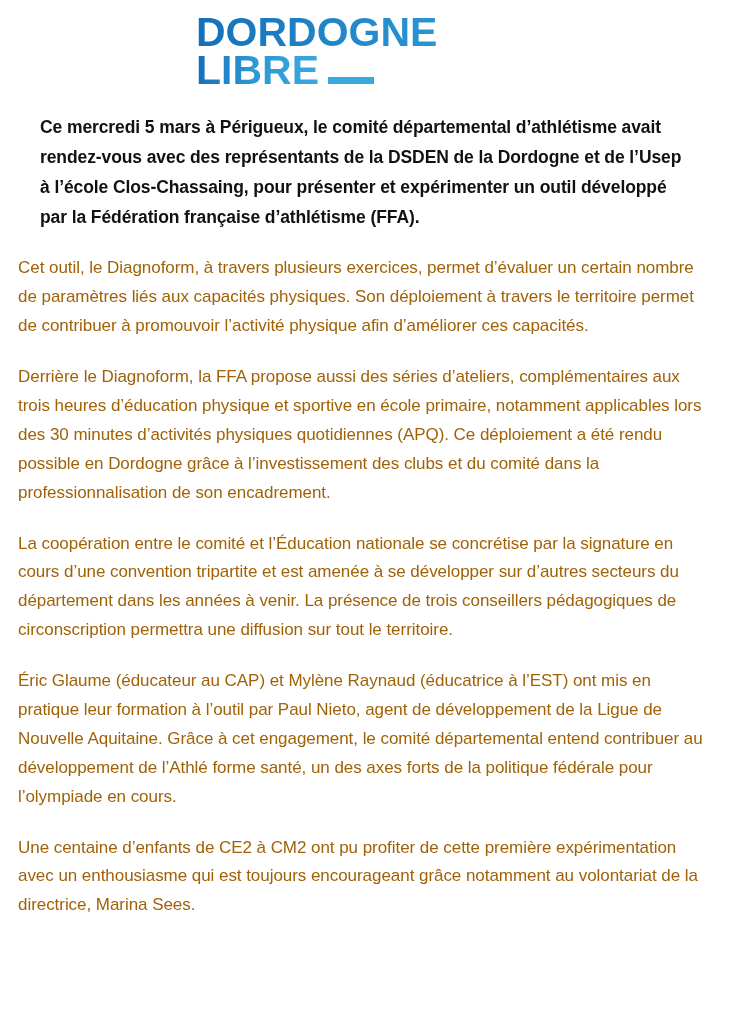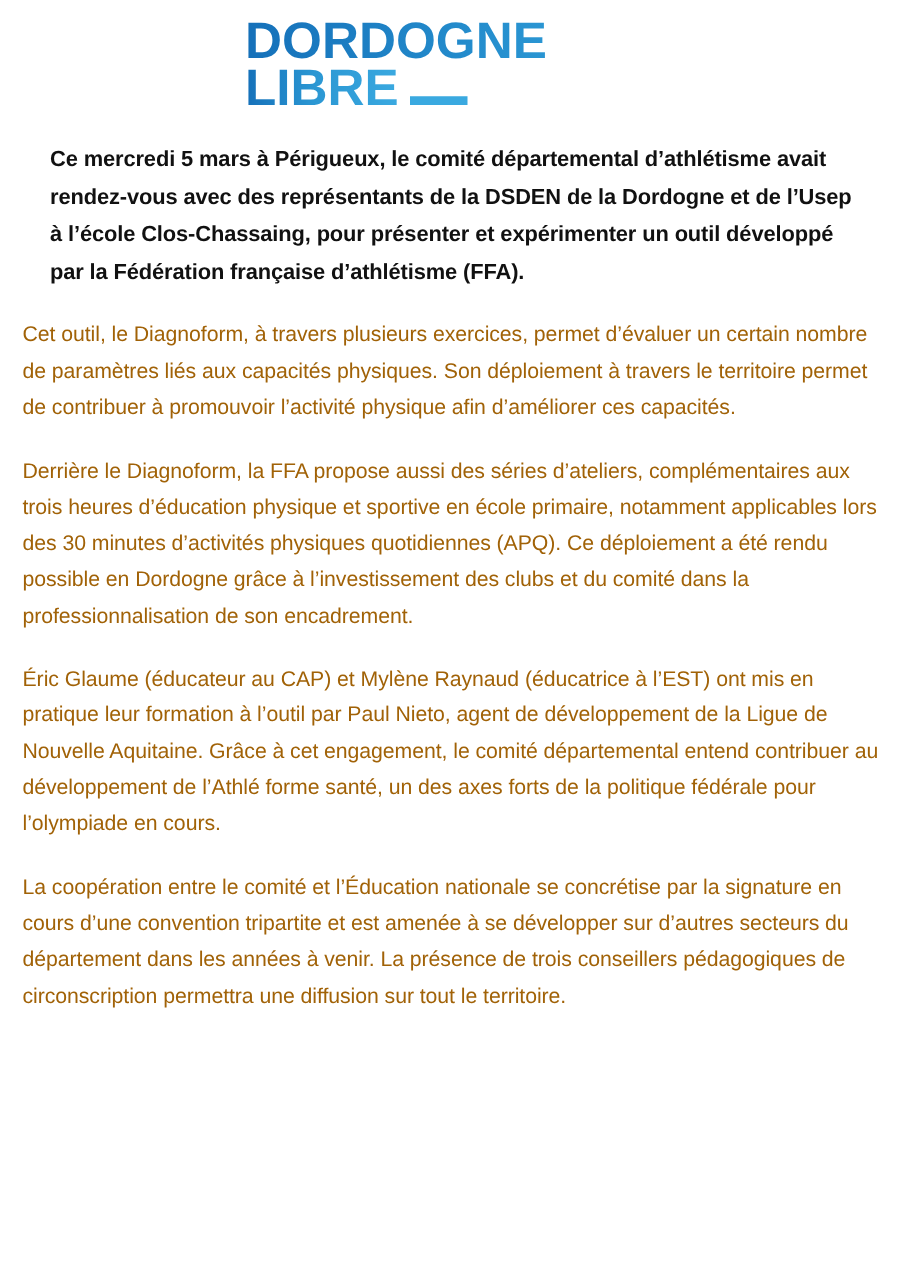"Éric Glaume (éducateur au CAP)" p.para { order: before "La coopération entre le comité" -> after "La coopération entre le comité" }
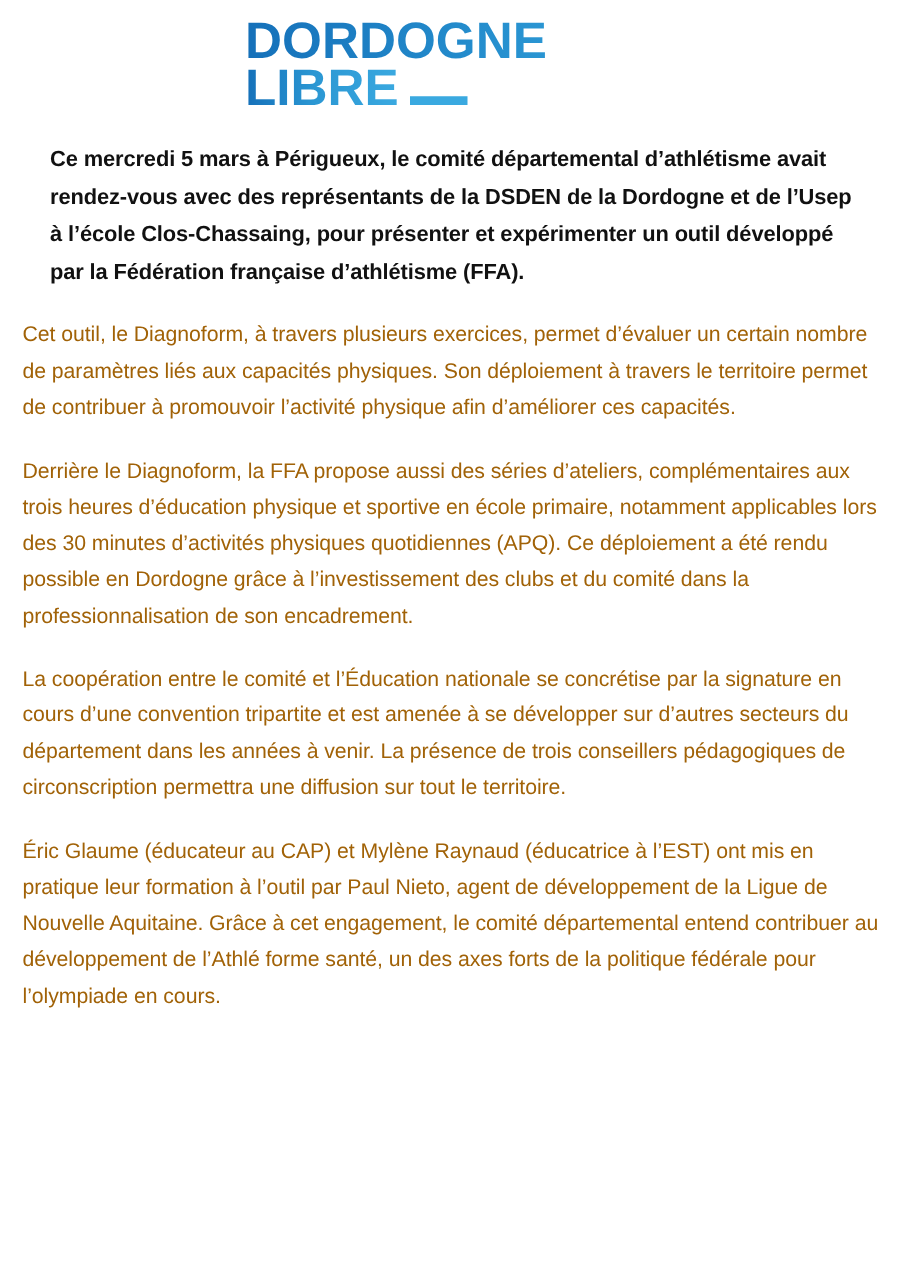"Une centaine d’enfants de CE2" p.para { html: none -> <p>Une centaine d’enfants de CE2 à CM2 ont pu profiter de cette première expérimentation avec un enthousiasme qui est toujours encourageant grâce notamment au volontariat de la directrice, Marina Sees.</p> }
